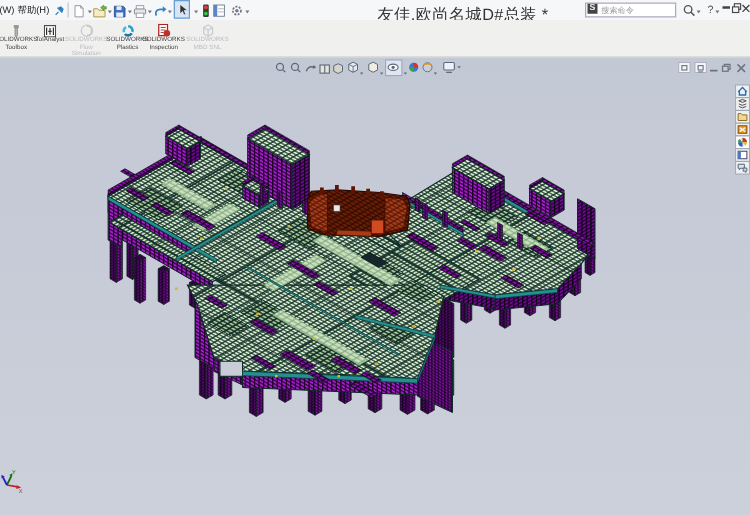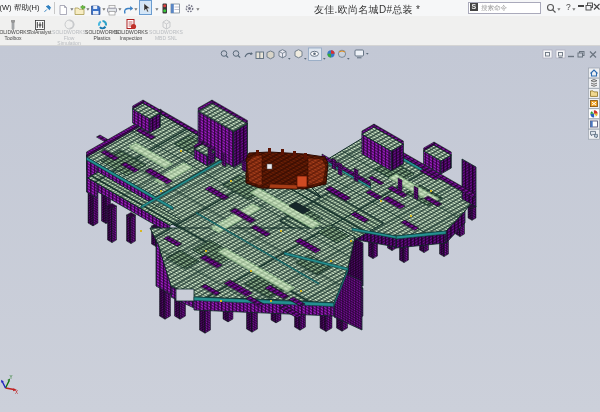"友佳.欧尚名城D#总装 *" div { font-size: 10px -> 13px; left: 314px -> 302px }
